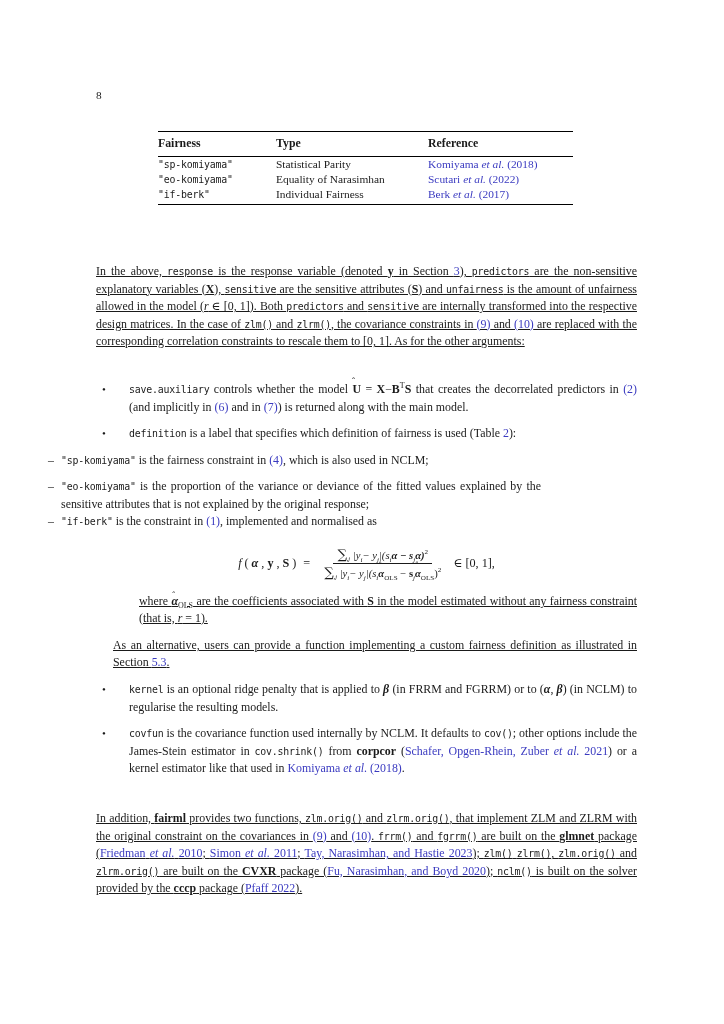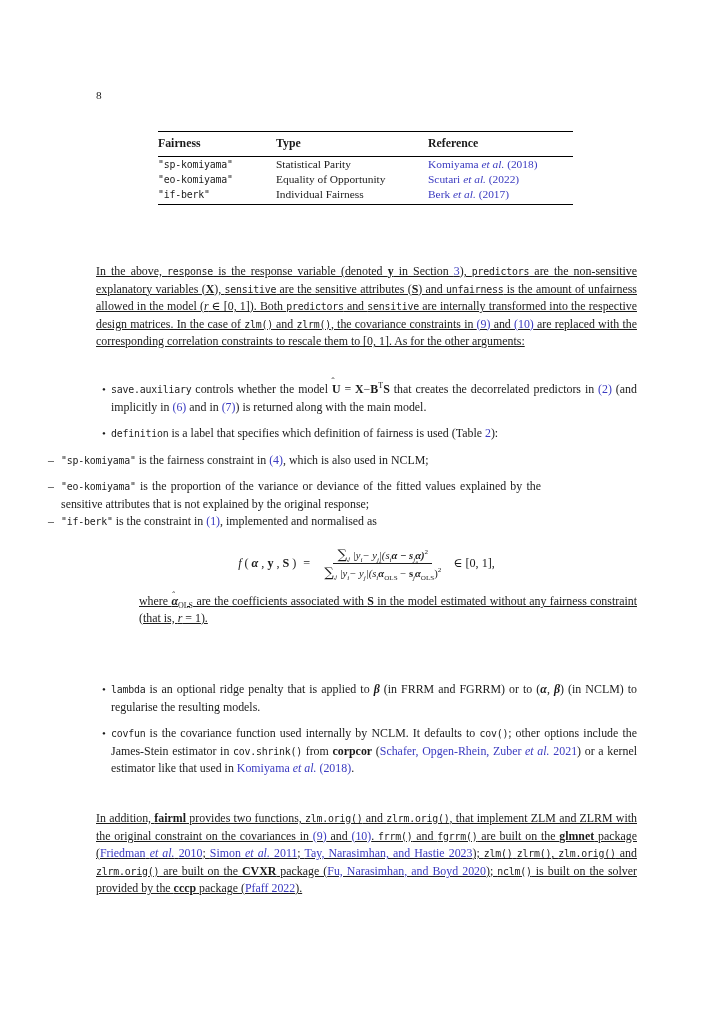"Equality of Opportunity" td { text: Opportunity -> Narasimhan }
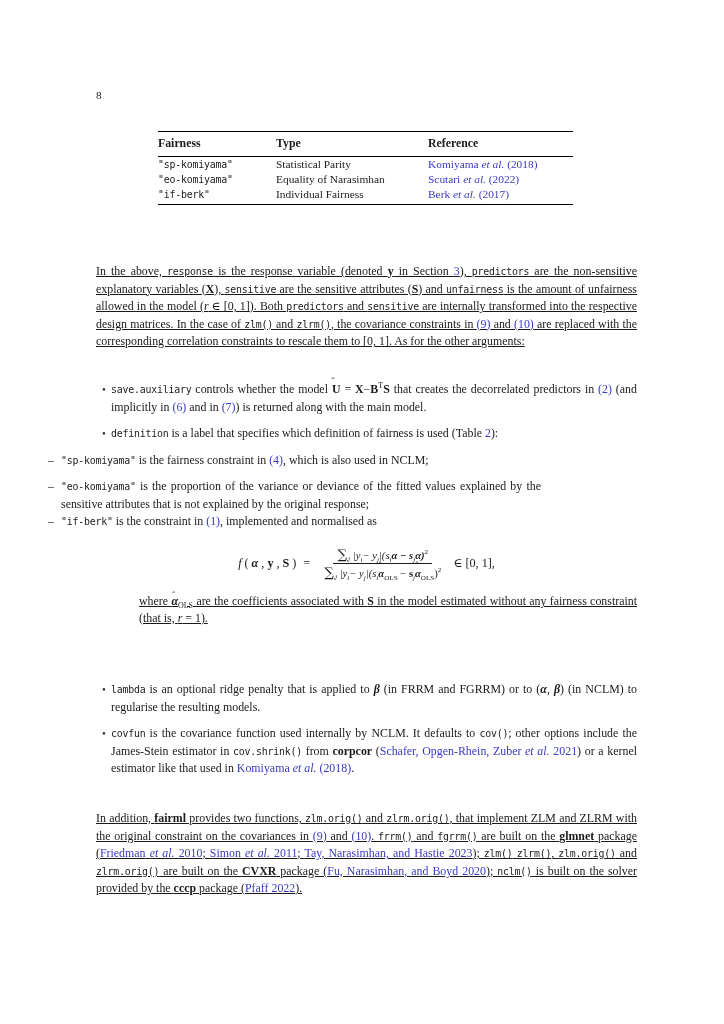"save.auxiliary controls whether the" .bullet .btext { margin-left: 15px -> 33px }
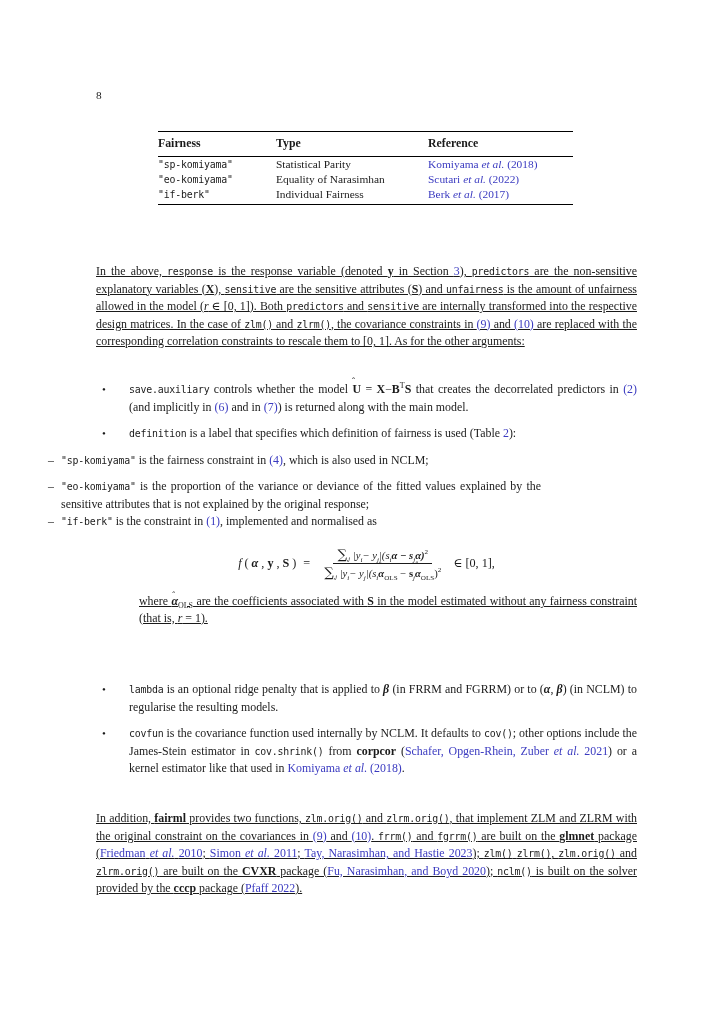"As an alternative, users can" div.para { html: none -> <div><span>As an alternative, users can provide a function implementing a custom fairness definition as illustrated in Section </span><span>5.3</span><span>.</span></div> }
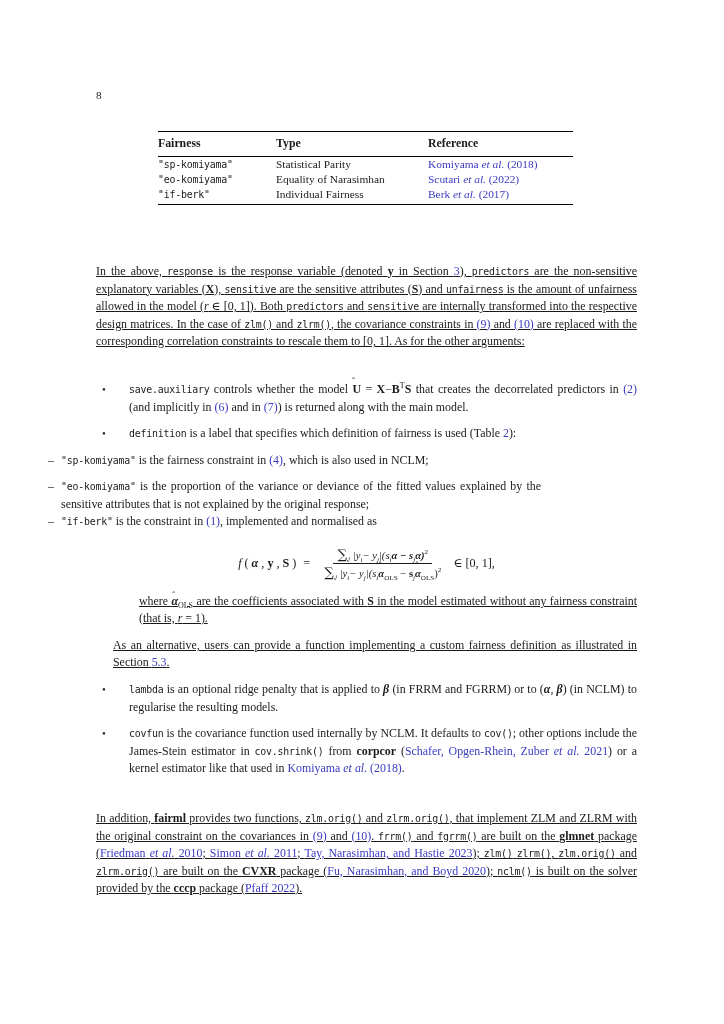"lambda" span.mono { text: lambda -> kernel }
